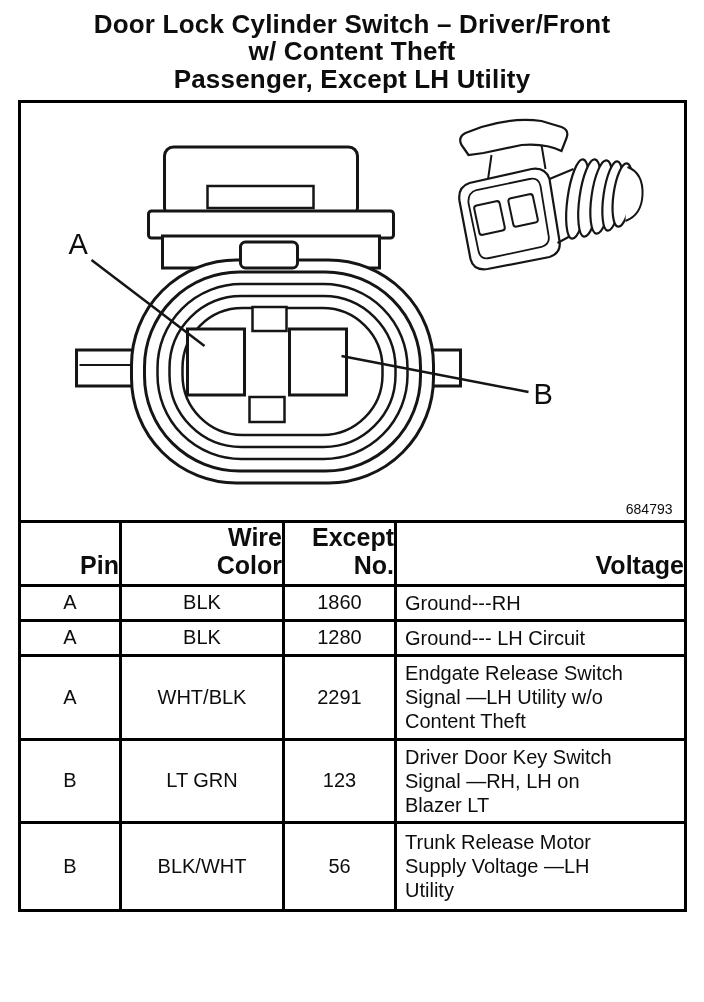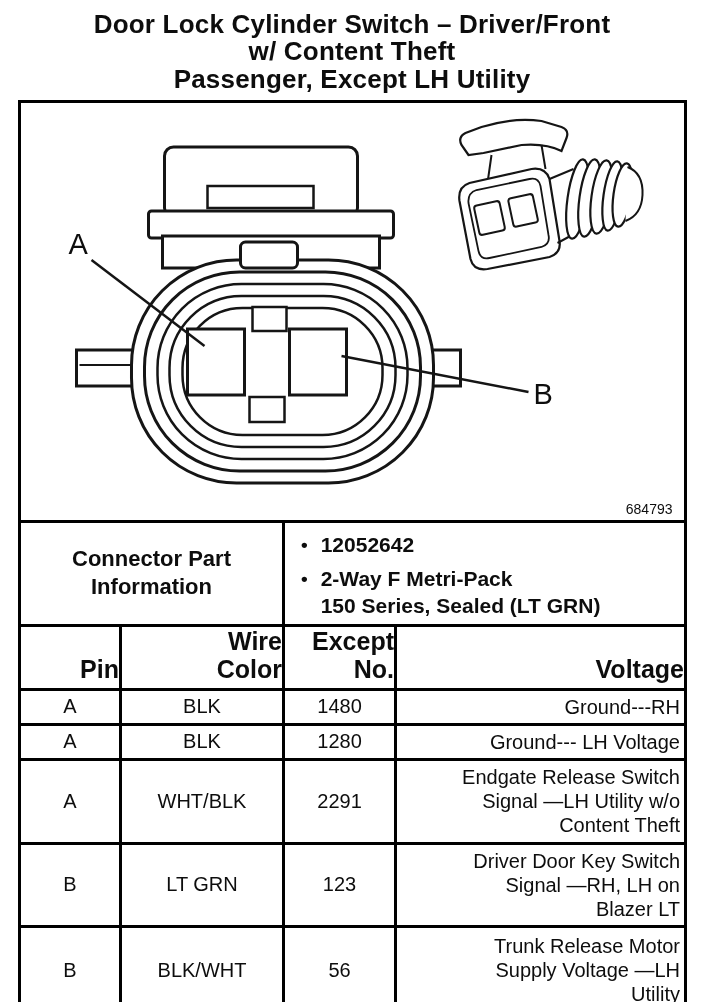"Connector Part" tr.r-info { html: <tr> <td>Connector Part Information</td> <td> <div> <span>•</span> <span>12052642</span> </div> <div> <span>•</span> <span>2-Way F Metri-Pack 150 Series, Sealed (LT GRN)</span> </div> </td> </tr> -> none }
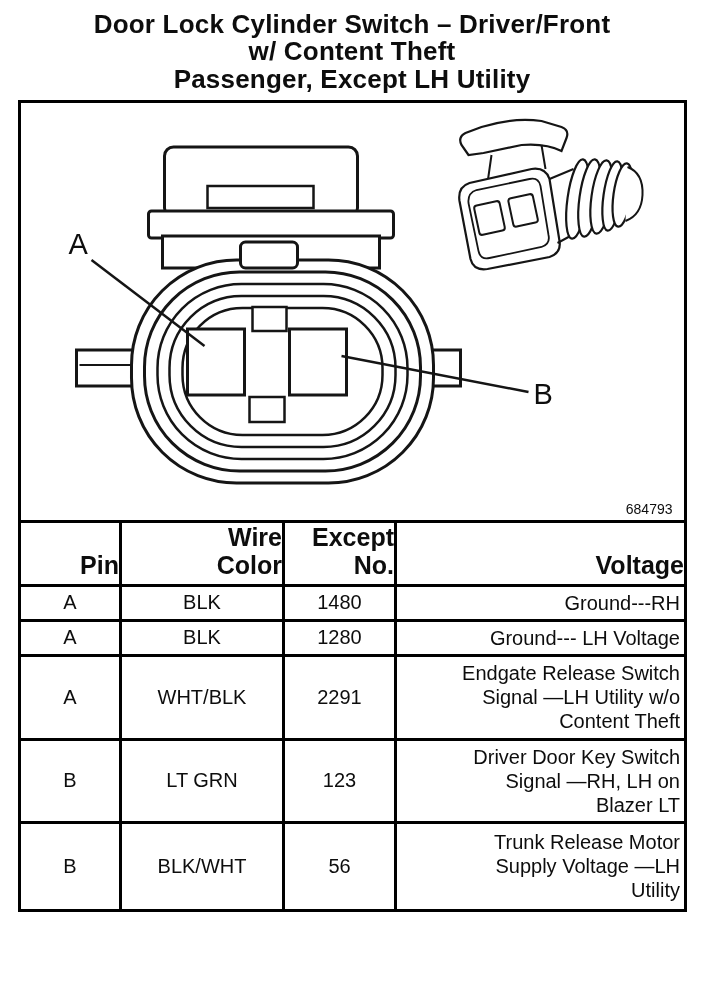"1480" td.c { text: 1480 -> 1860 }
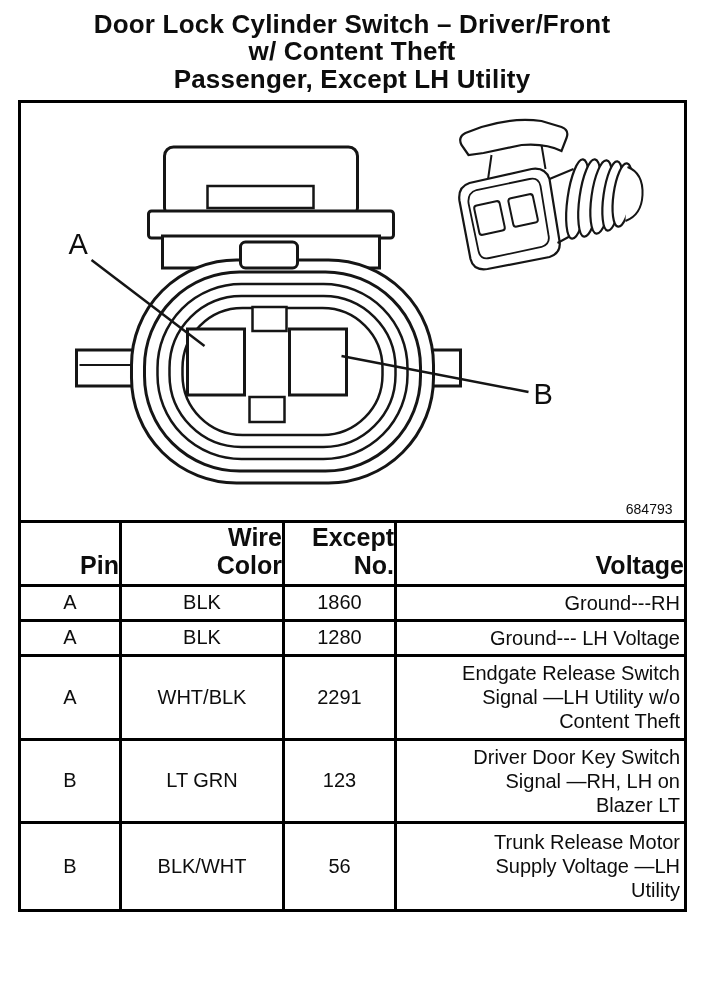"Ground---RH" td.func { text-align: right -> left }
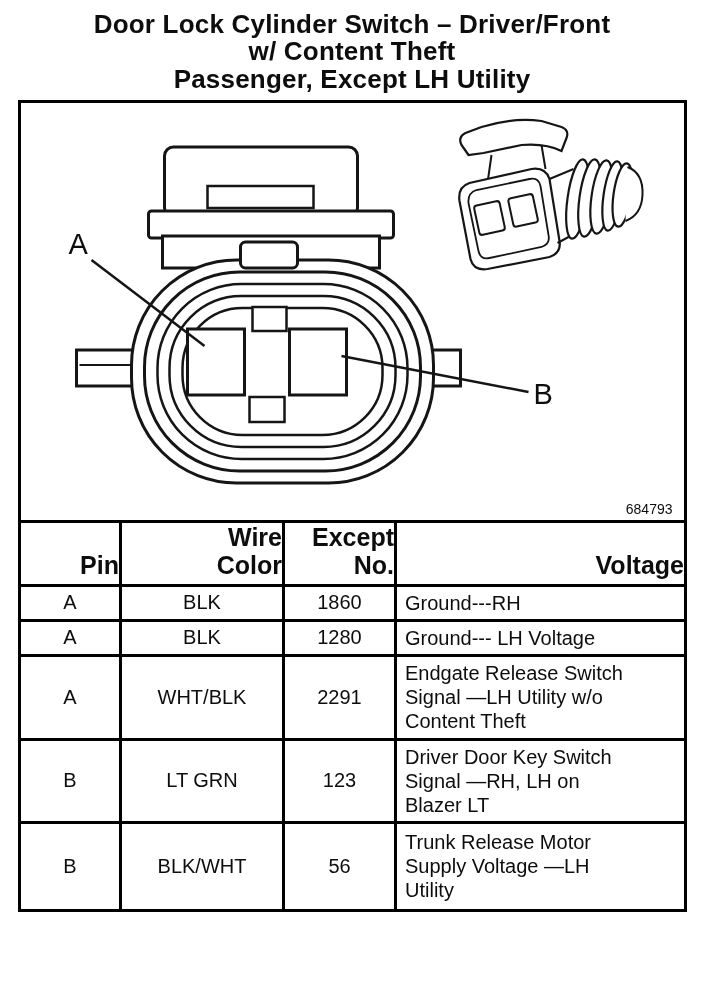"Ground--- LH Voltage" td.func { text: Voltage -> Circuit }
